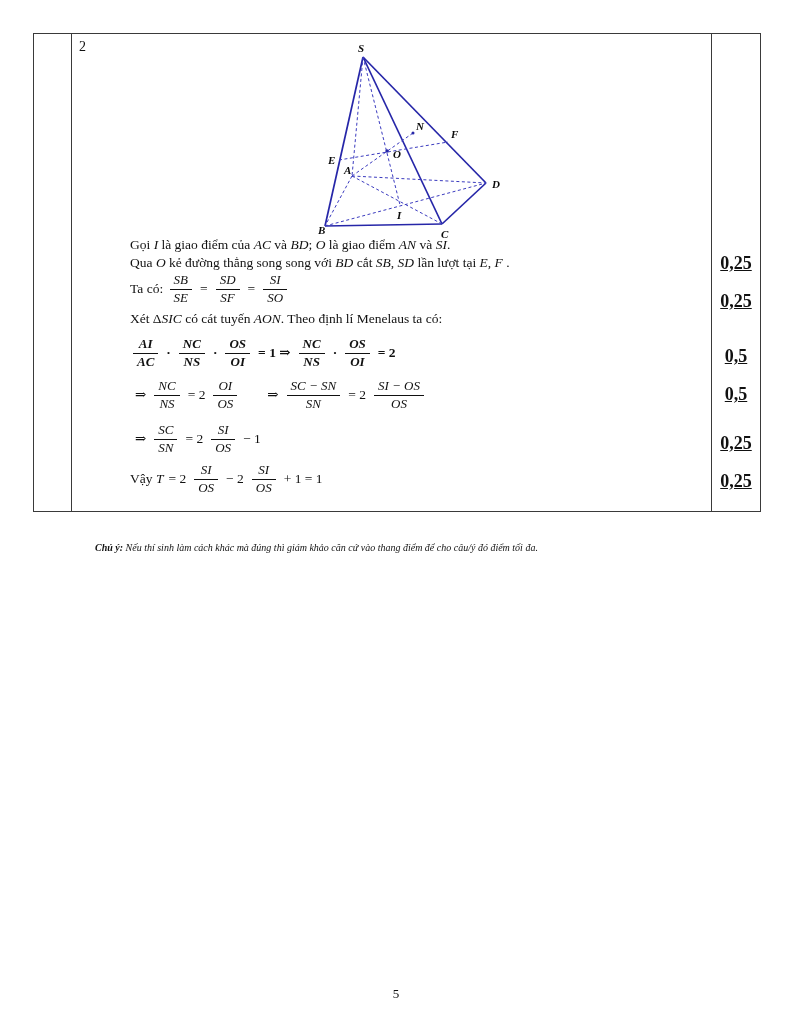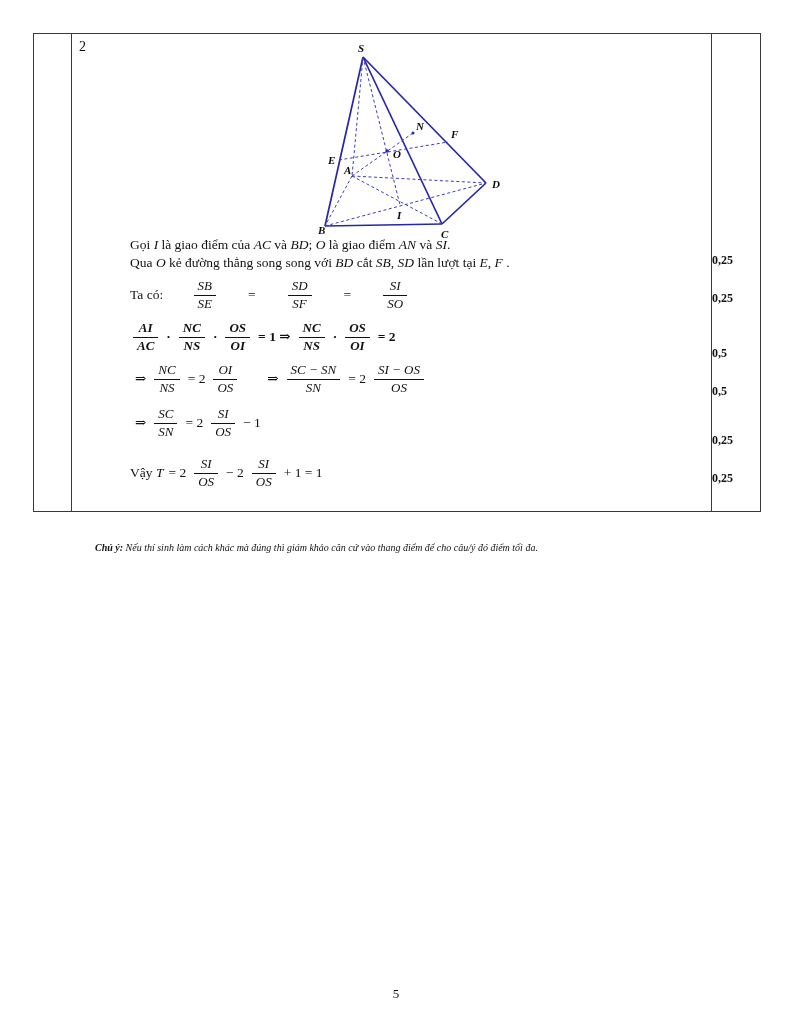"0,25" .score { font-size: 12px -> 18px; text-align: none -> center; text-decoration: none -> underline }
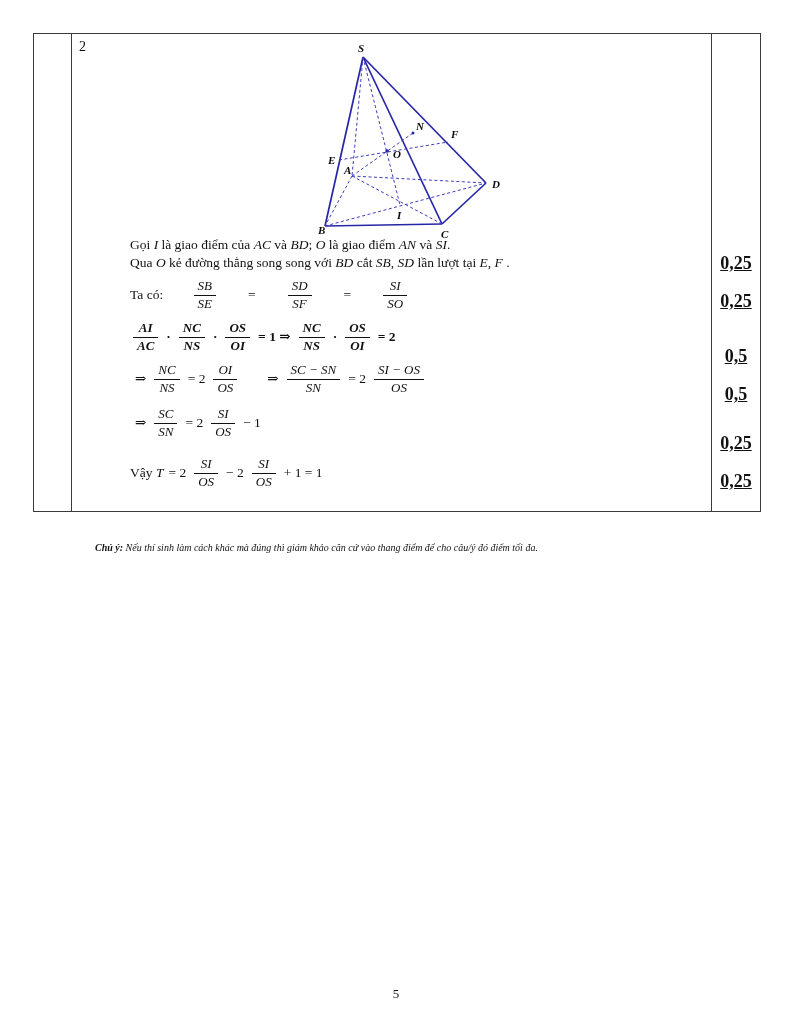"Ta có:" .l3 { gap: 24px -> none; margin-top: 6px -> 0 }
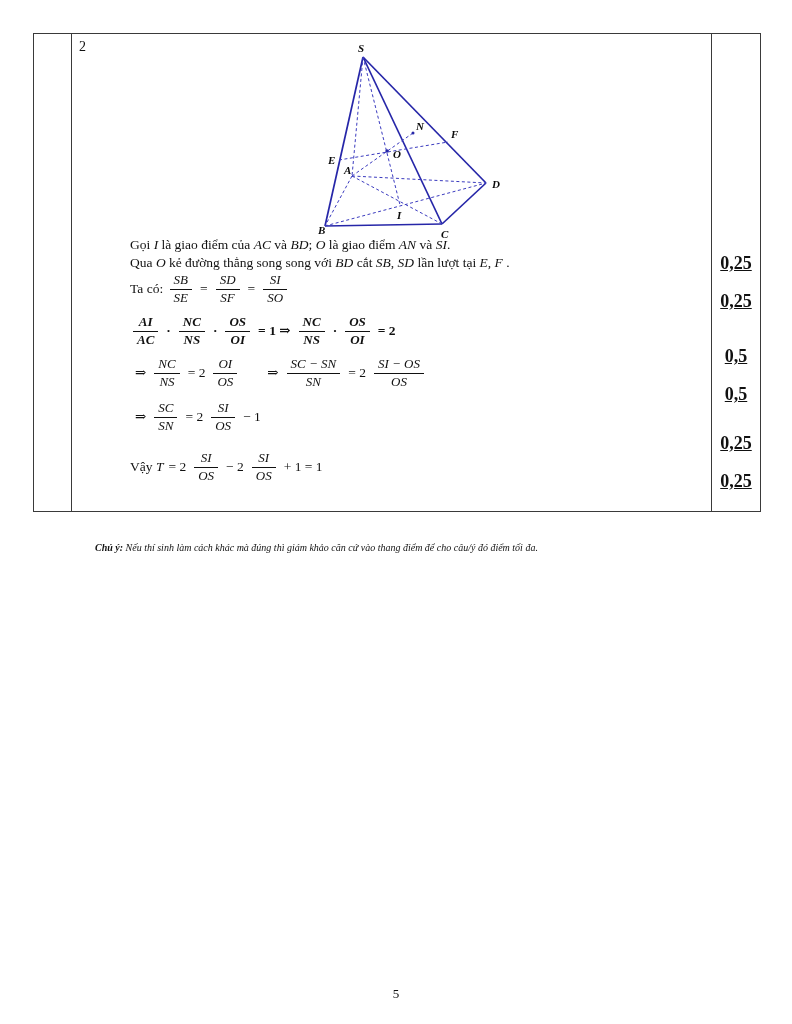"Xét Δ" div.f-line { html: none -> <div> <span>Xét Δ</span> <span>SIC</span> <span> có cát tuyến </span> <span>AON</span> <span>. Theo định lí Menelaus ta có:</span> </div> }
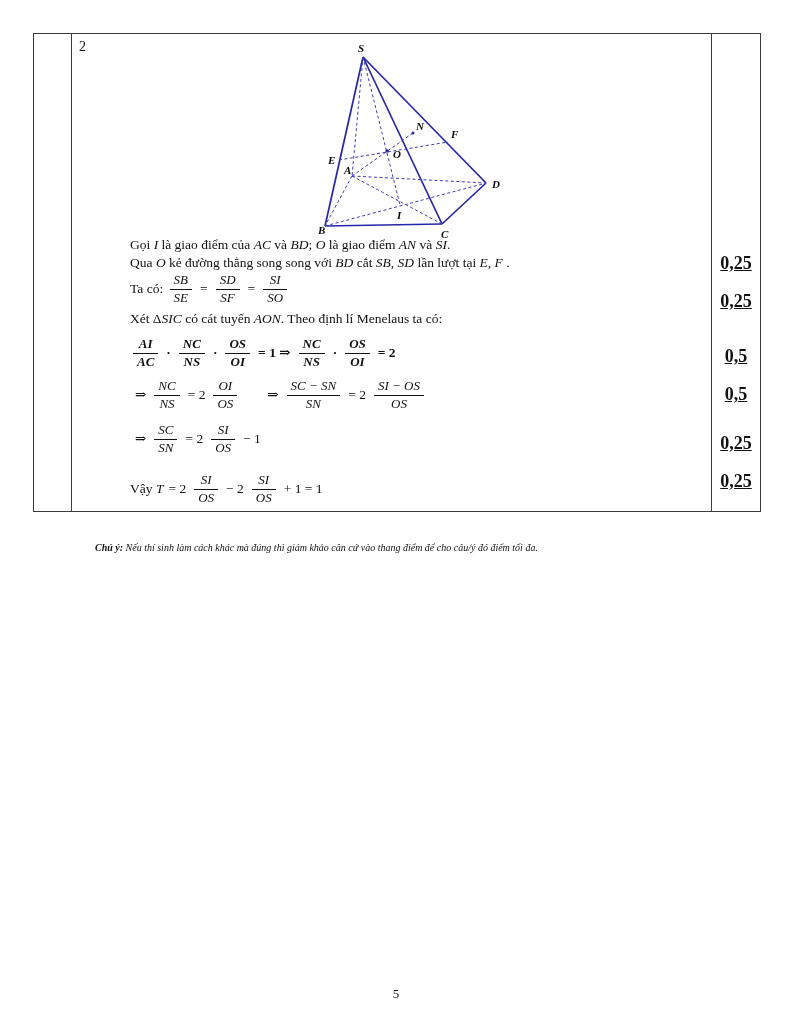"Vậy" .l8 { margin-top: 16px -> 6px }
